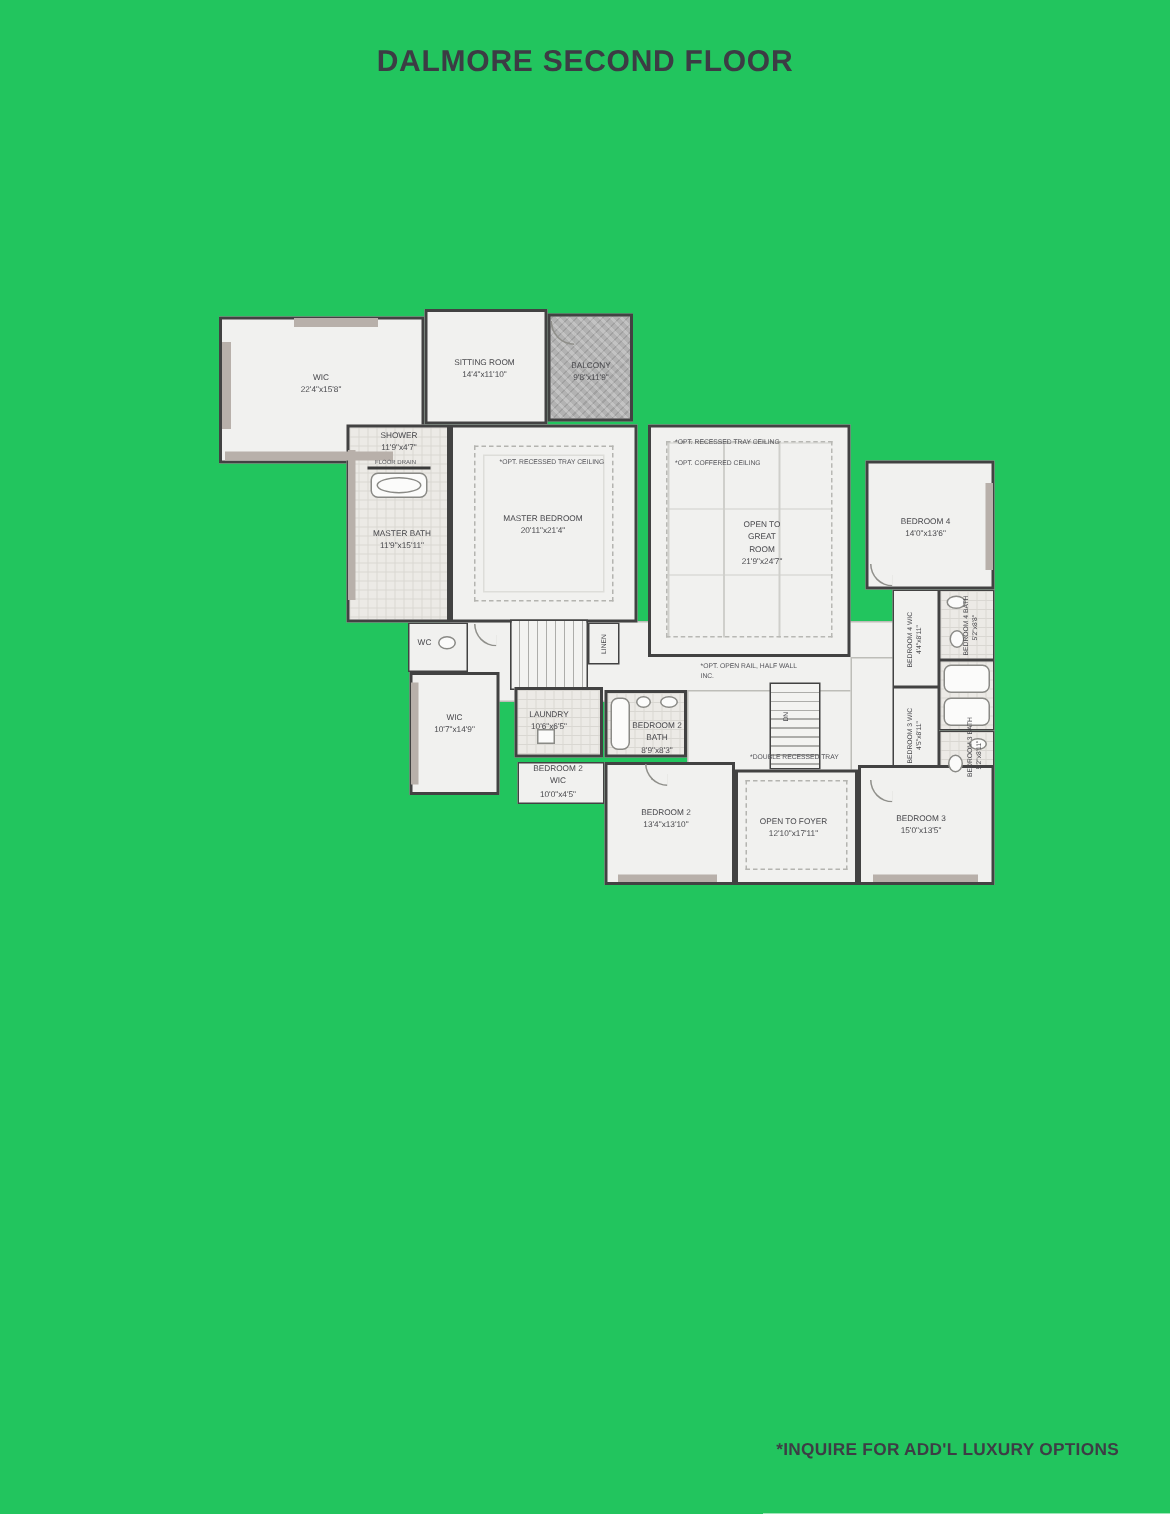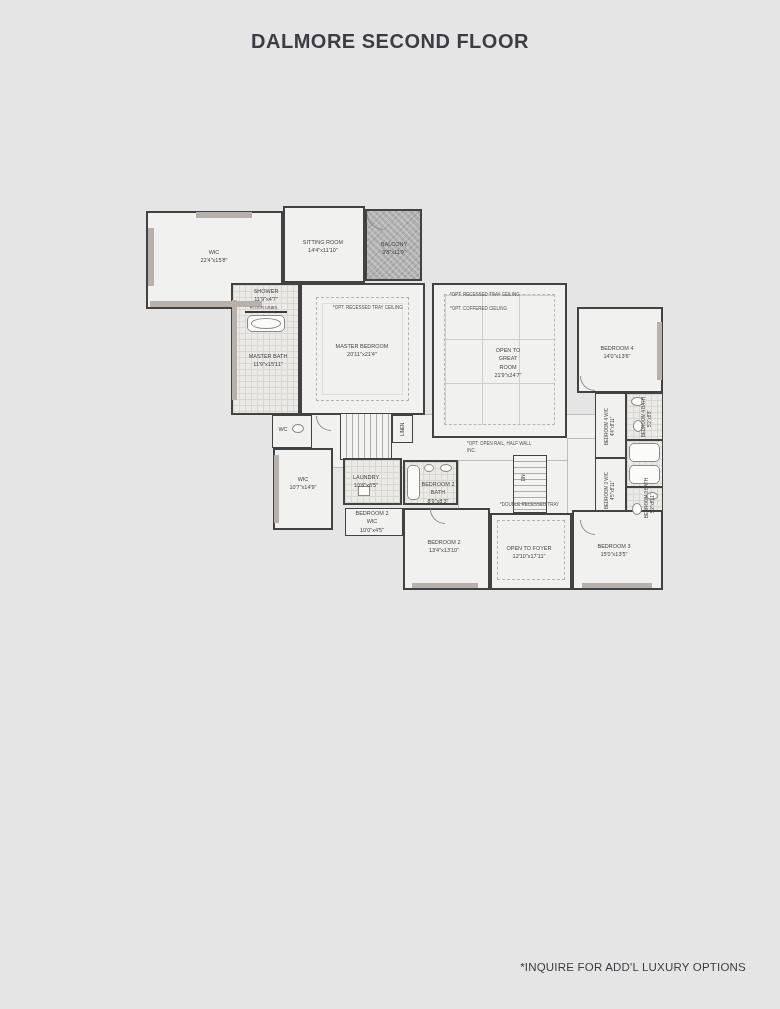"DALMORE SECOND FLOOR" #canvas { background: #e5e5e5 -> #22c55e }
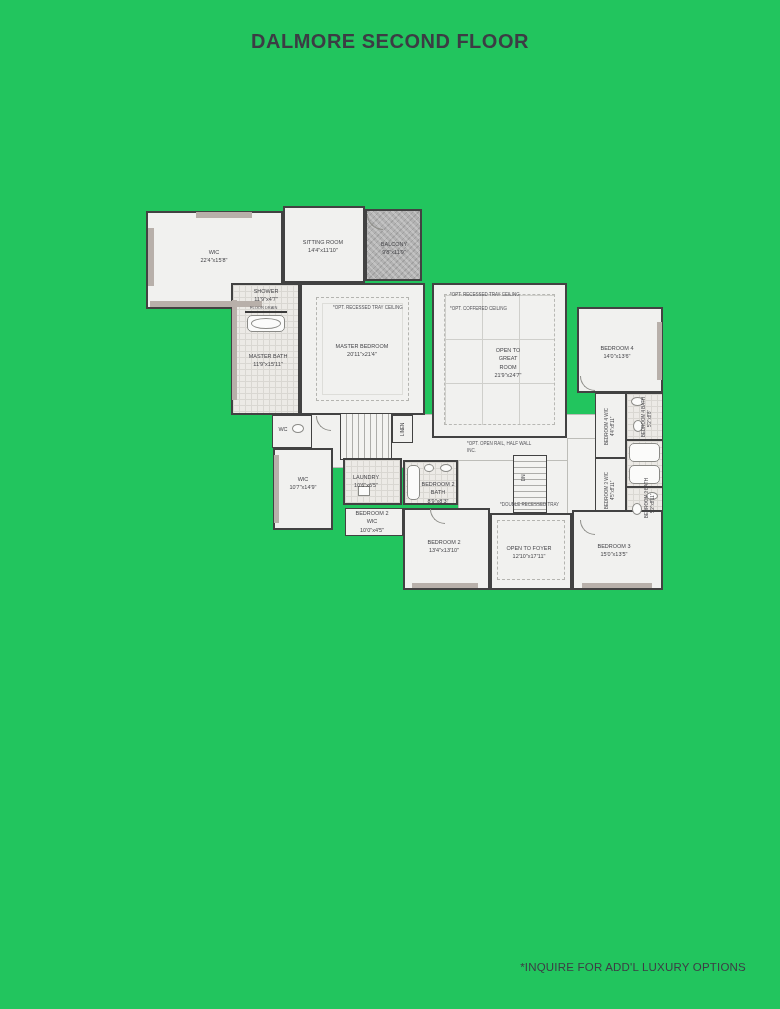"*INQUIRE FOR ADD'L LUXURY OPTIONS" .footer { font-weight: 400 -> 700 }
